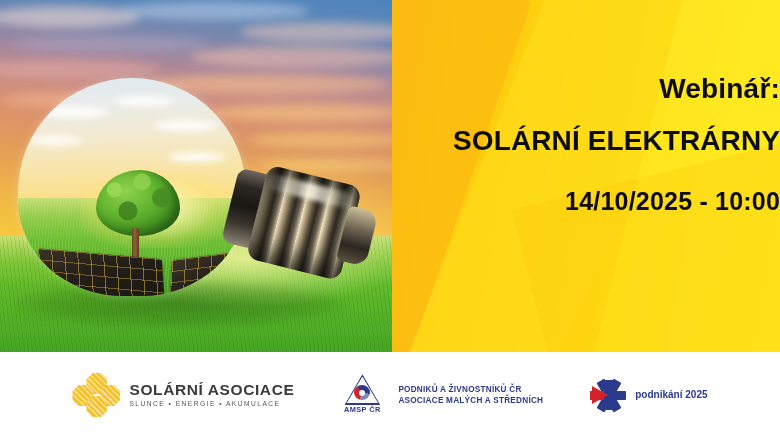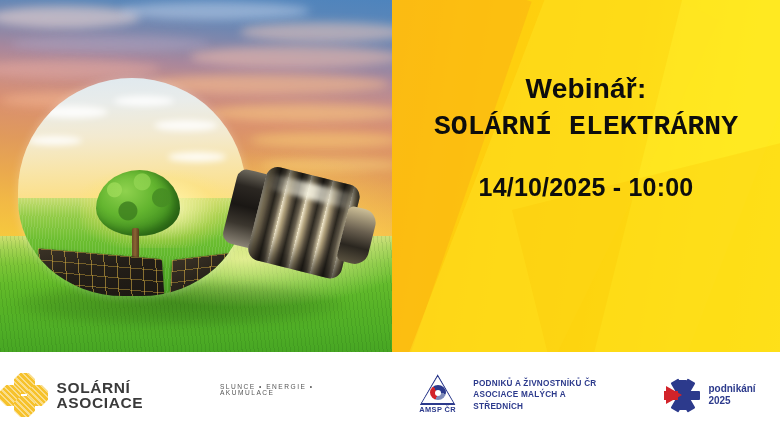"Webinář:" .ytext { align-items: center -> flex-end }
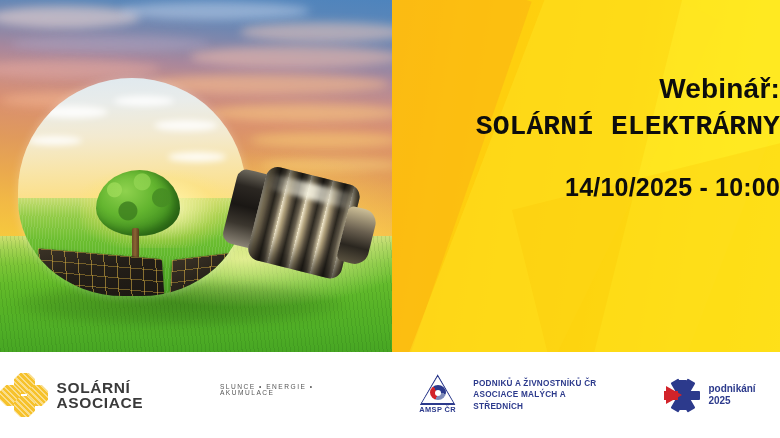"SOLÁRNÍ ELEKTRÁRNY" .line-2 { font-family: Liberation Mono, monospace -> none; margin-top: 6px -> 20px }
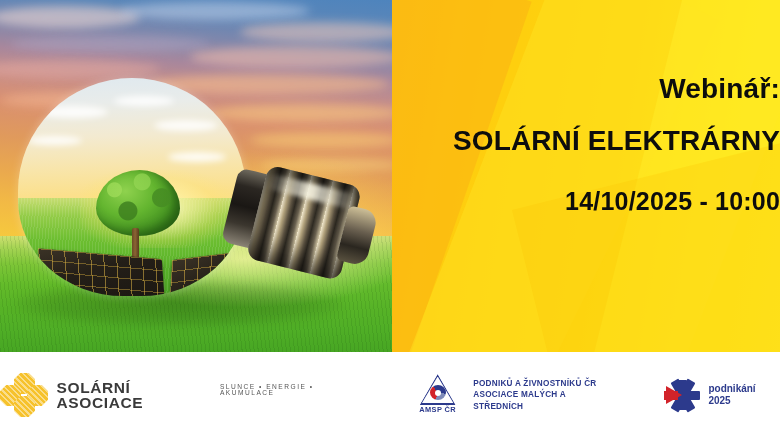"SOLÁRNÍ ASOCIACE" .sa-txt { flex-direction: none -> column }
